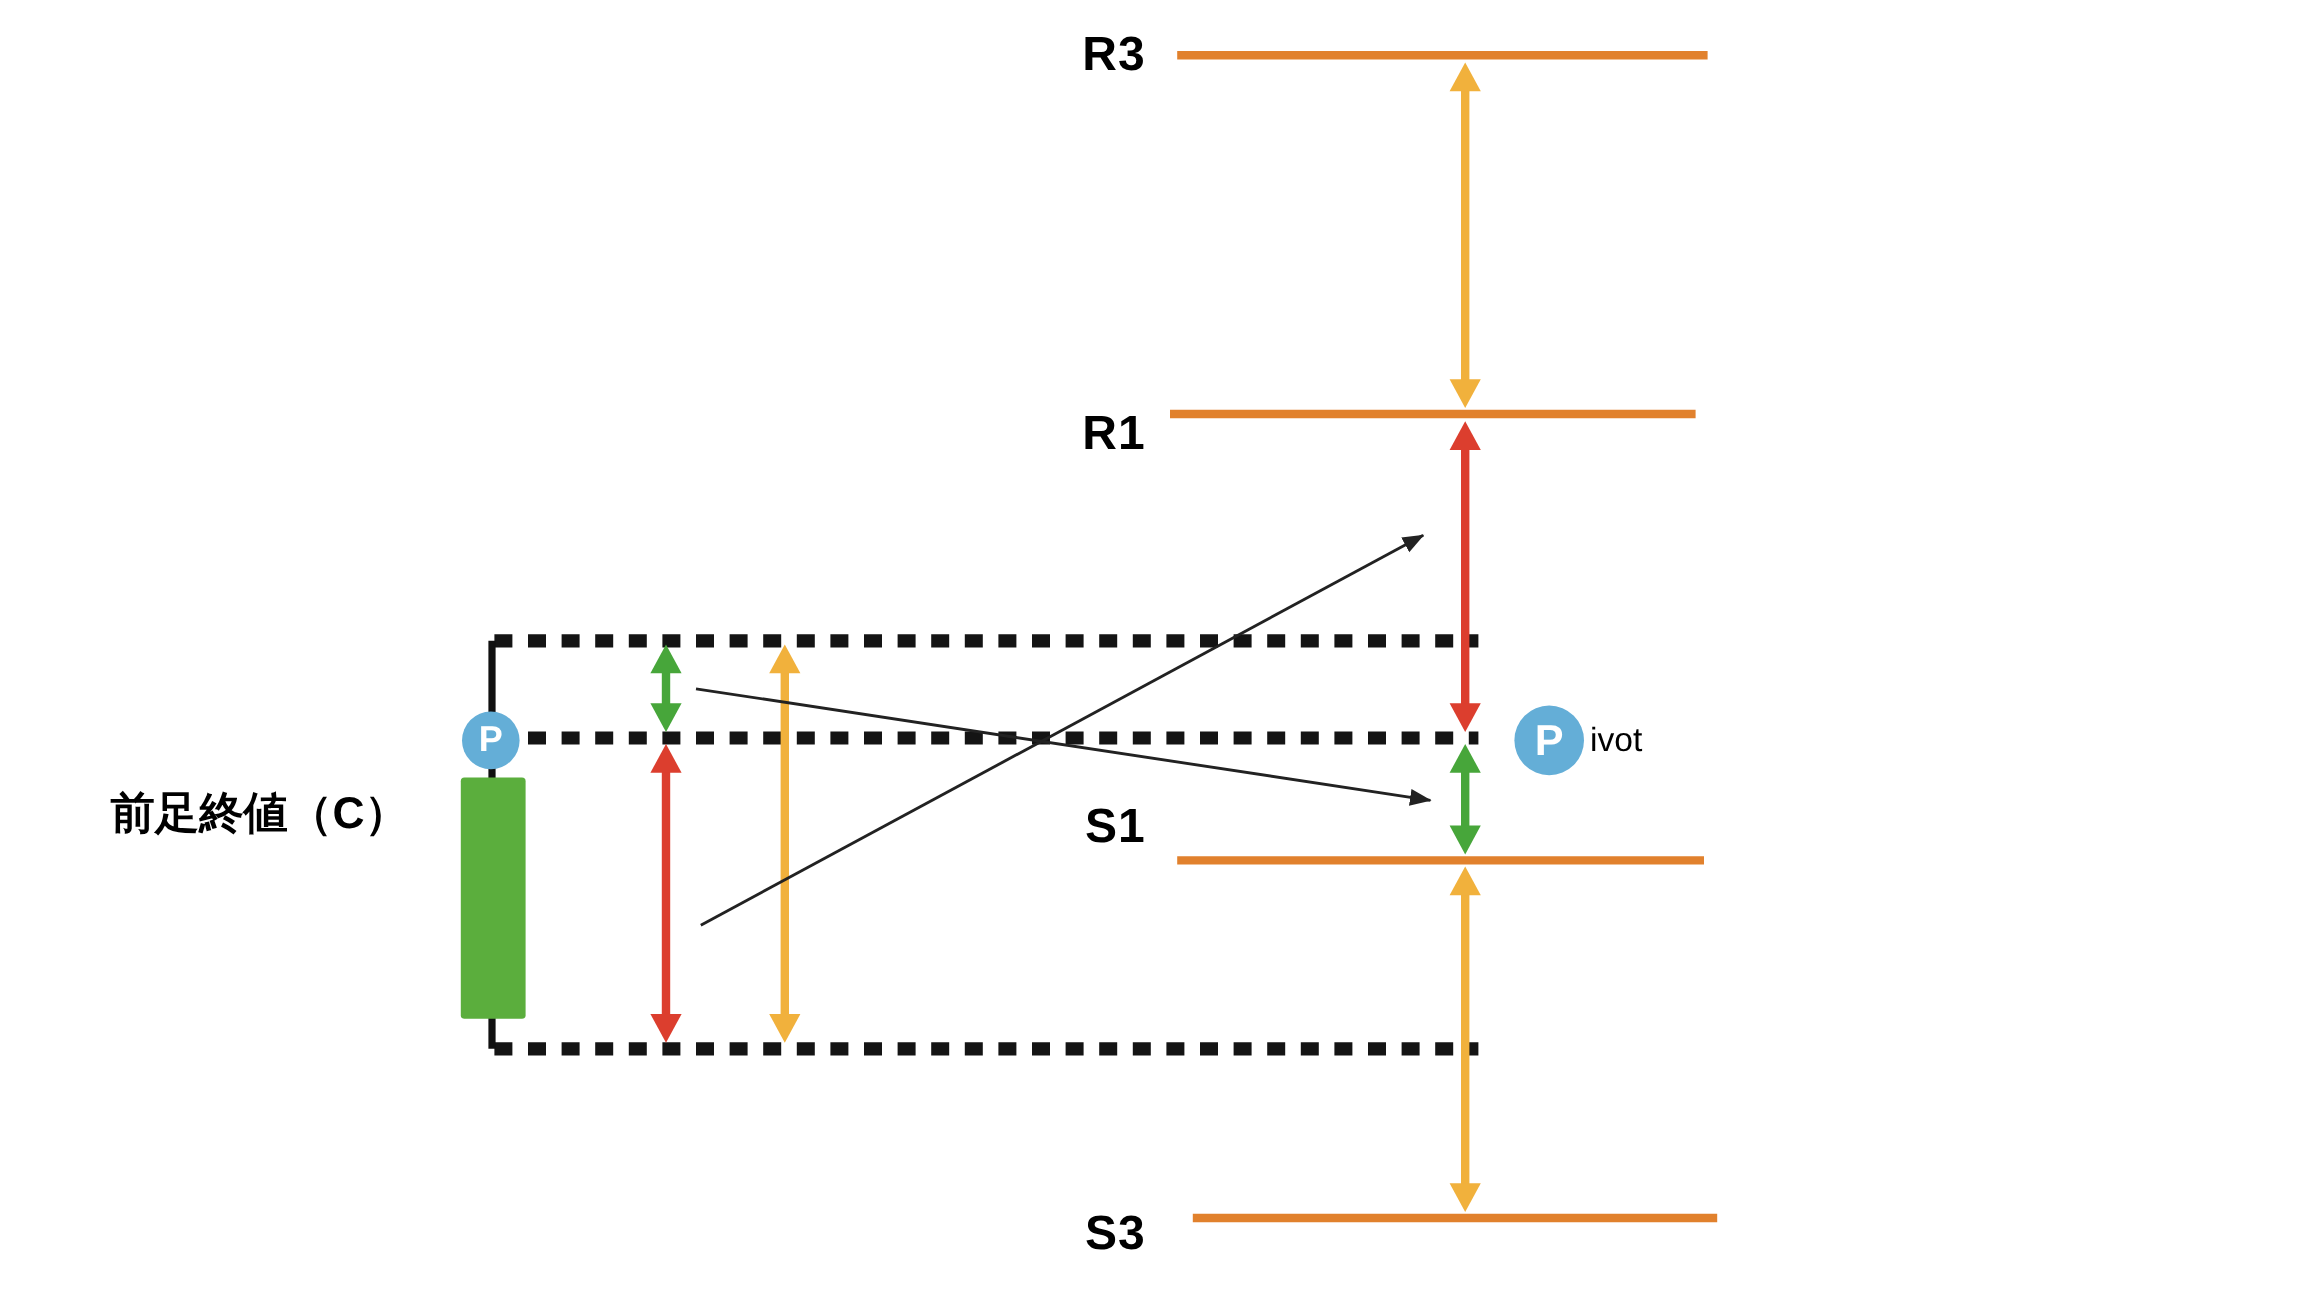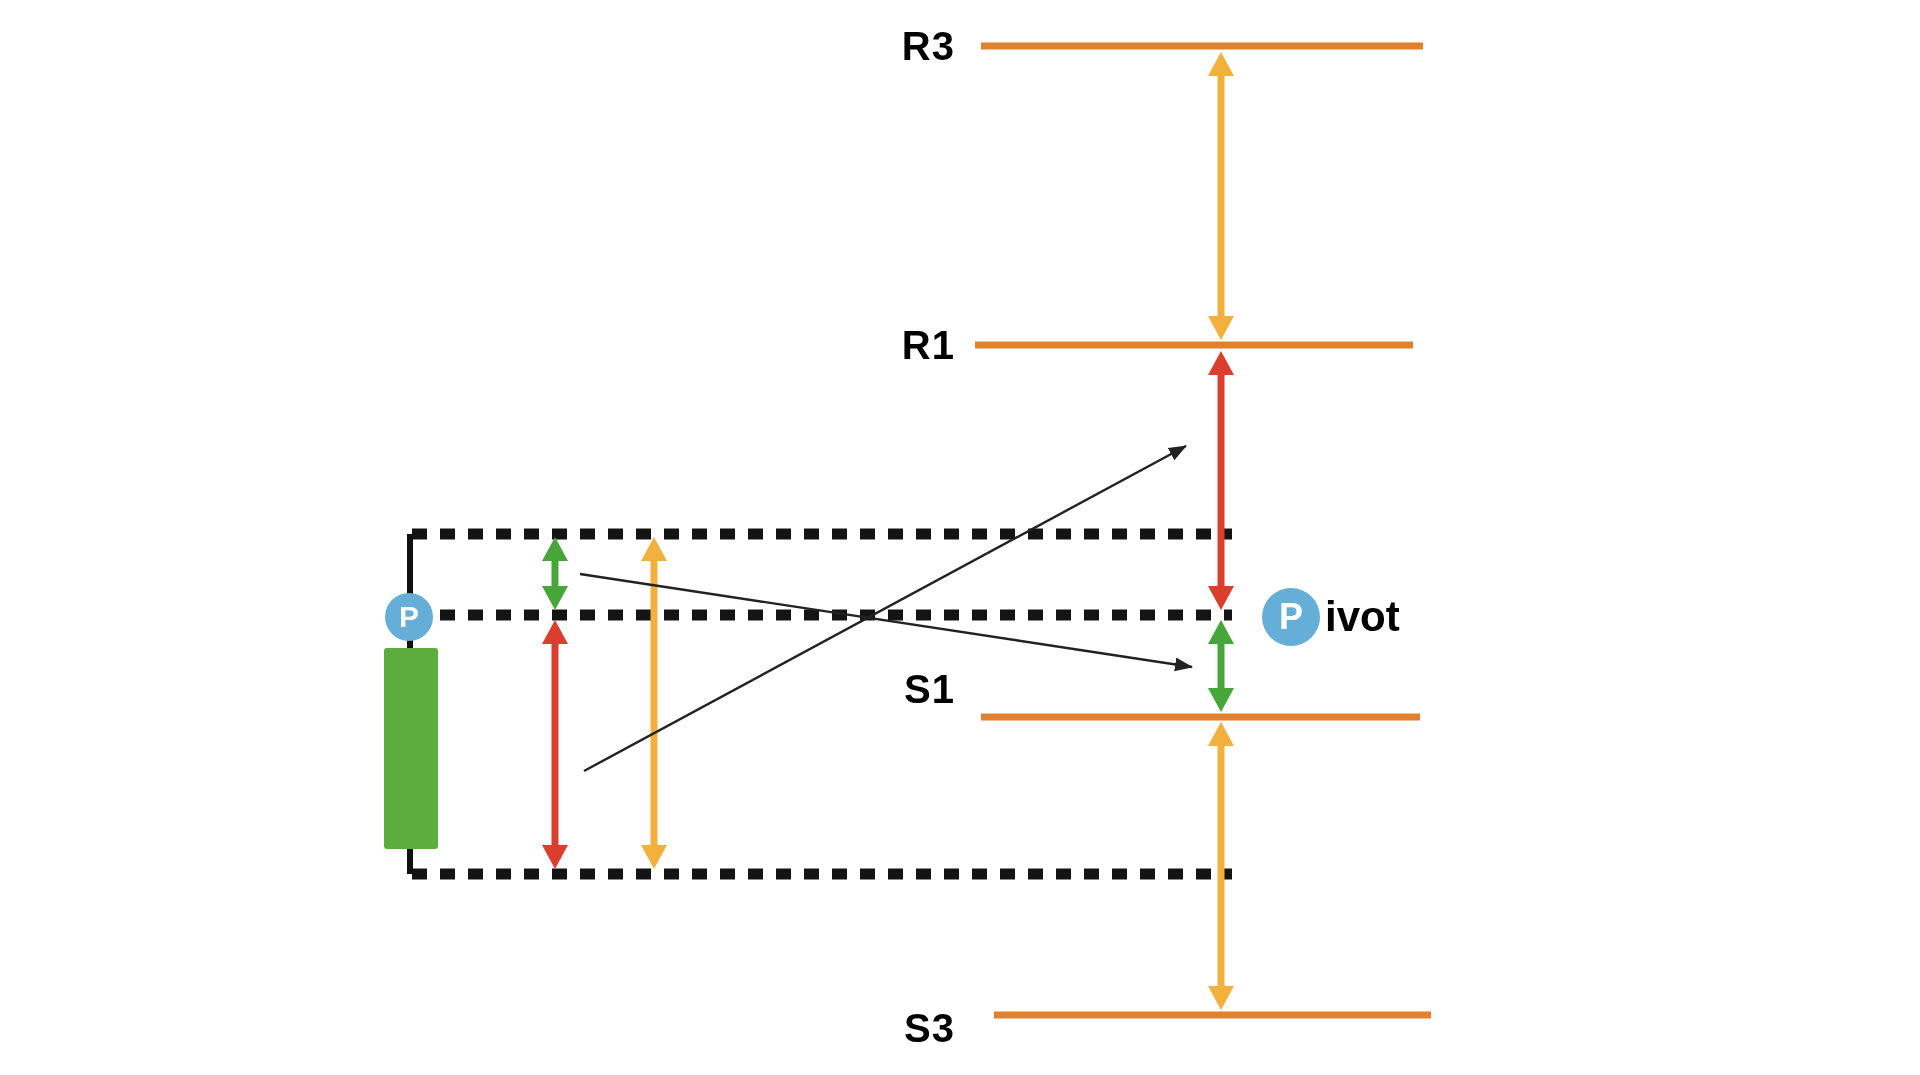"R1" div.lvl-label { top: 345px -> 362px }
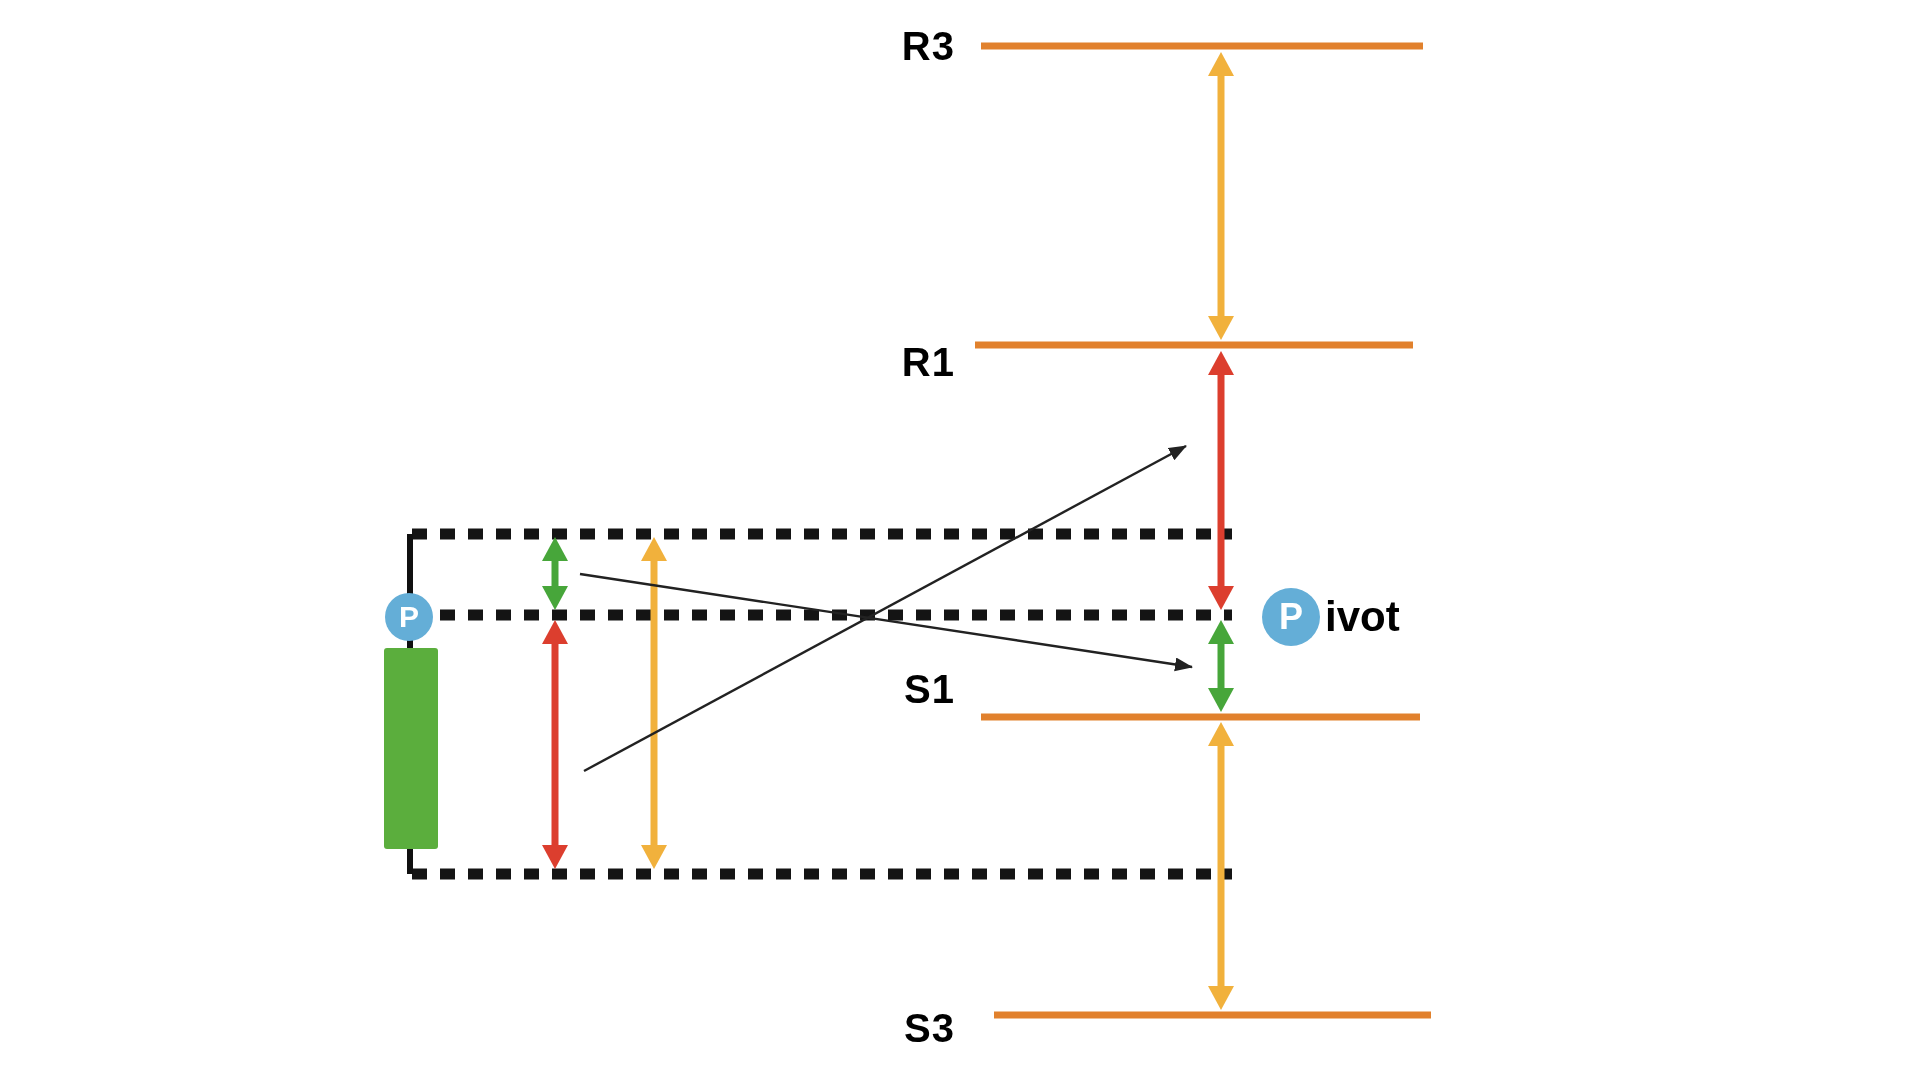"ivot" .pivot-suffix { font-size: 42px -> 28px; font-weight: 700 -> 400 }
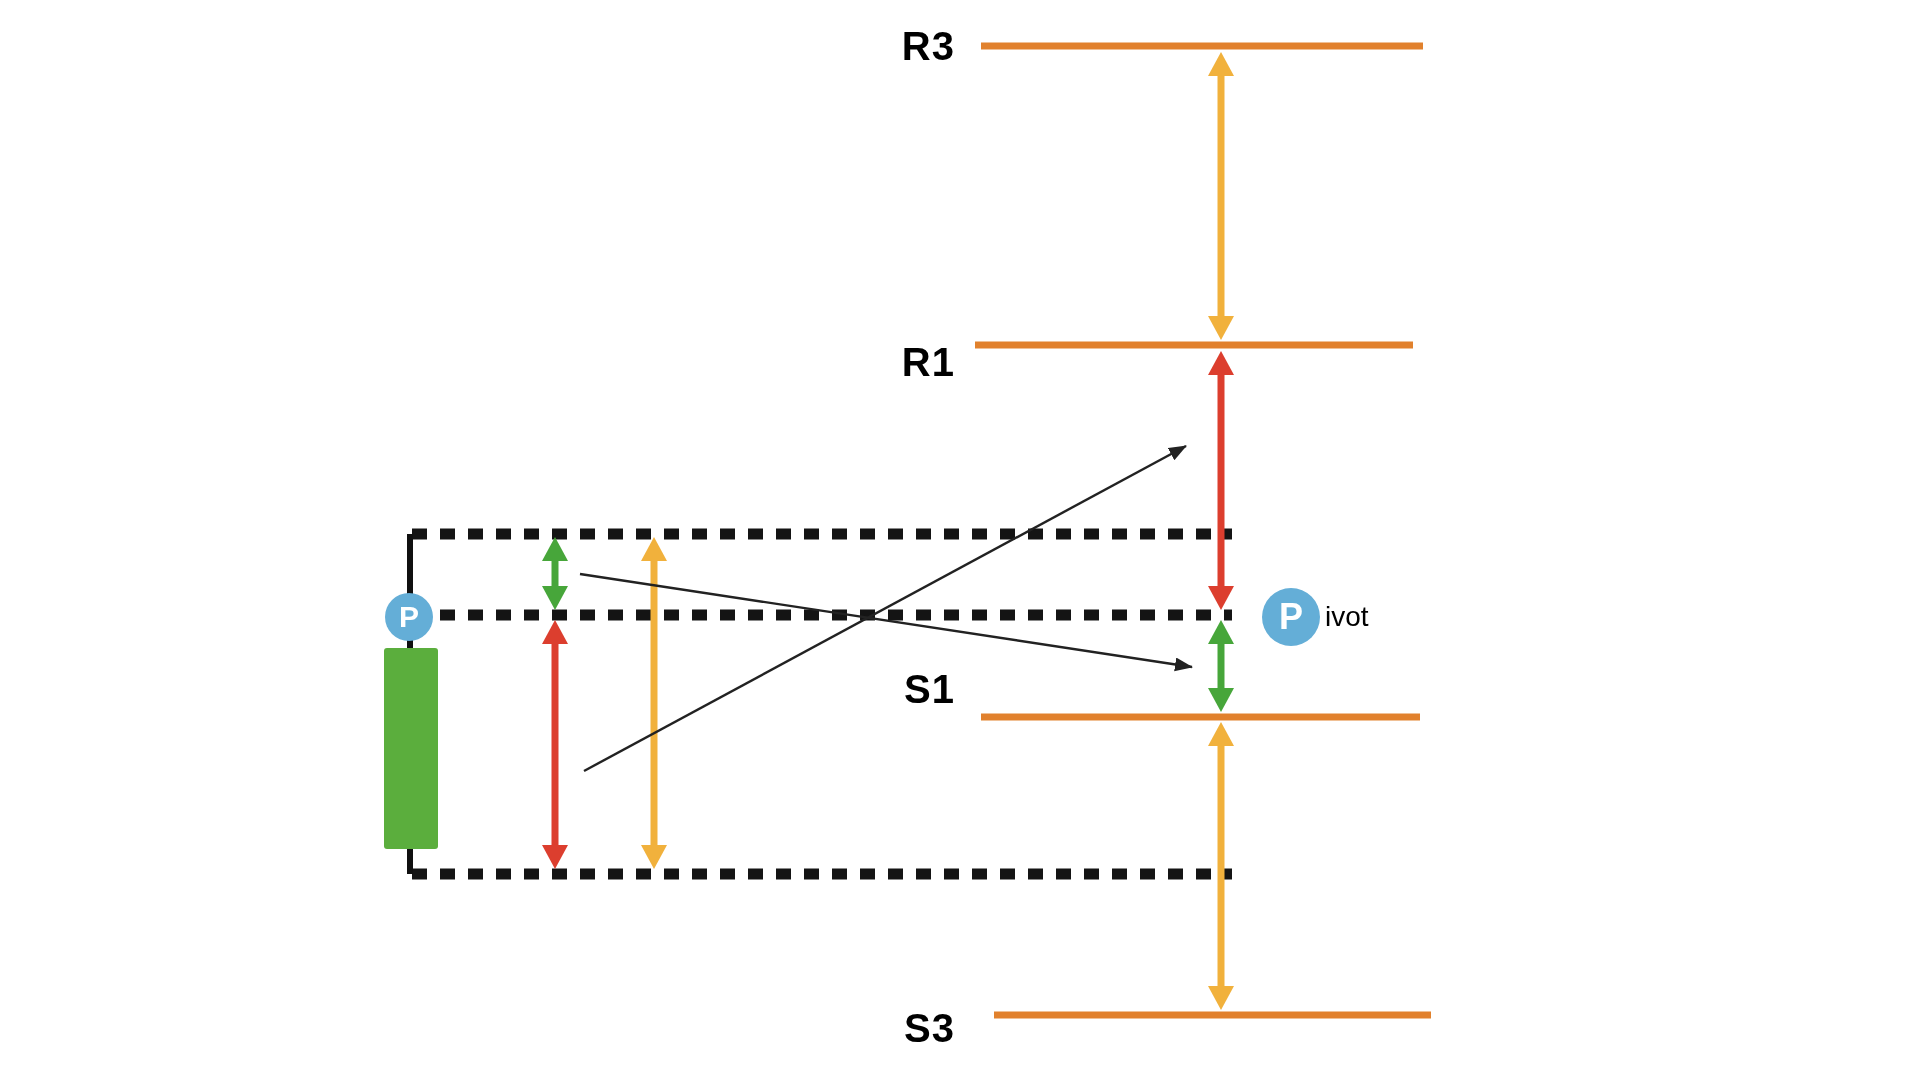"前足終値（C）" div.jp-label { html: none -> <div>前足終値（C）</div> }
